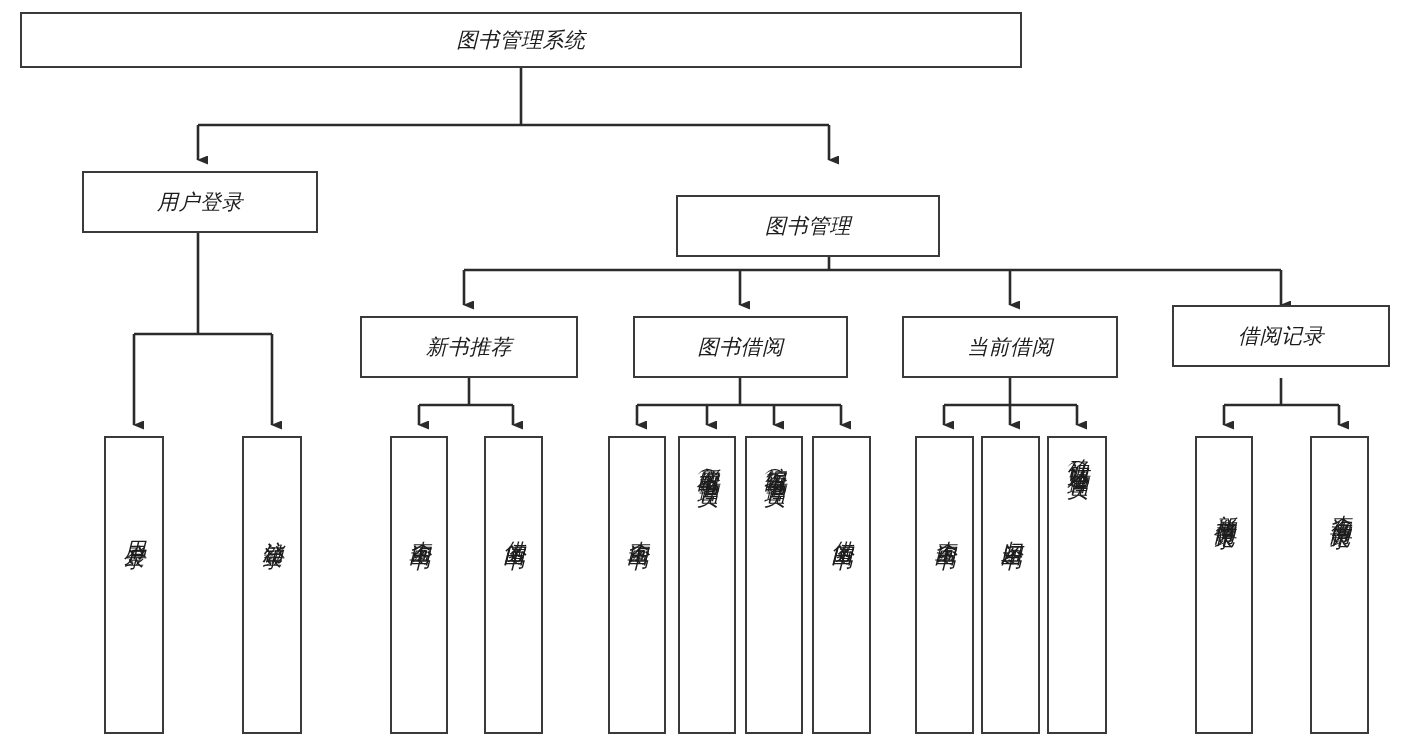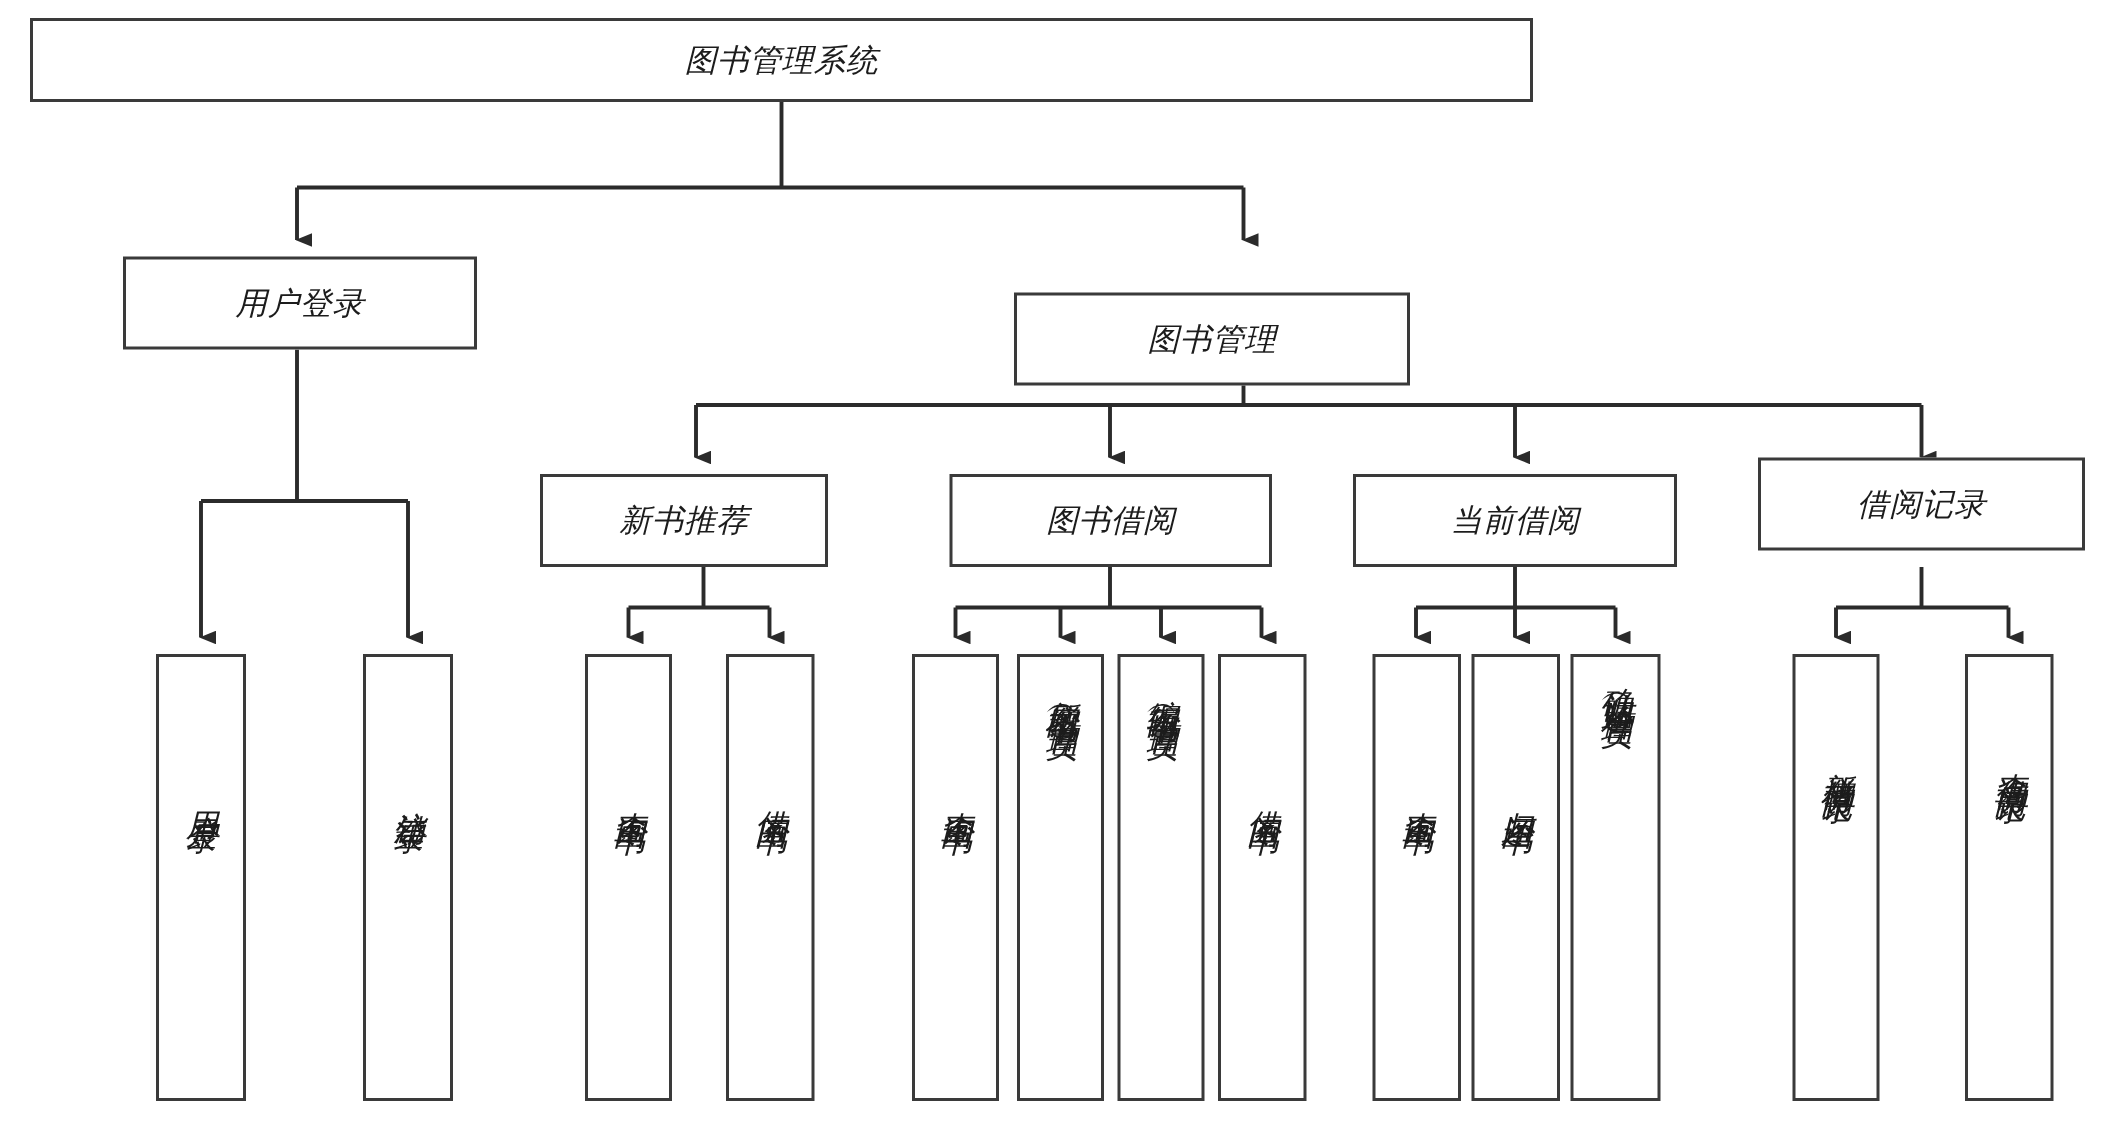"新书推荐" div.node { width: 192px -> 218px }
